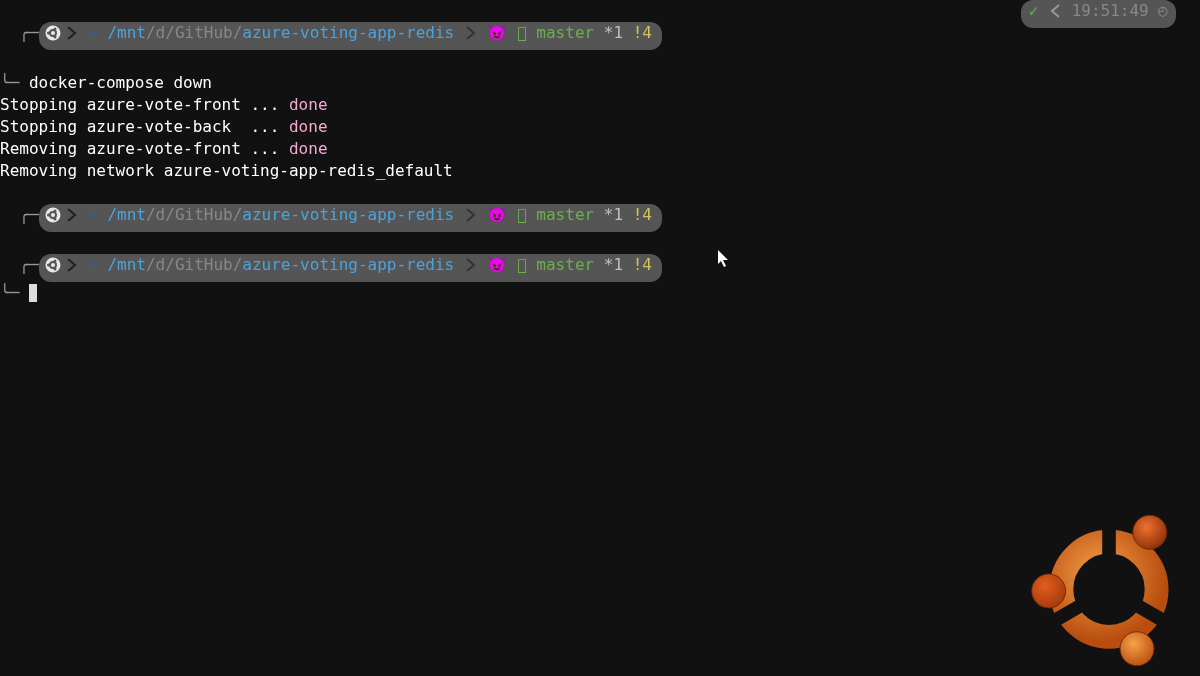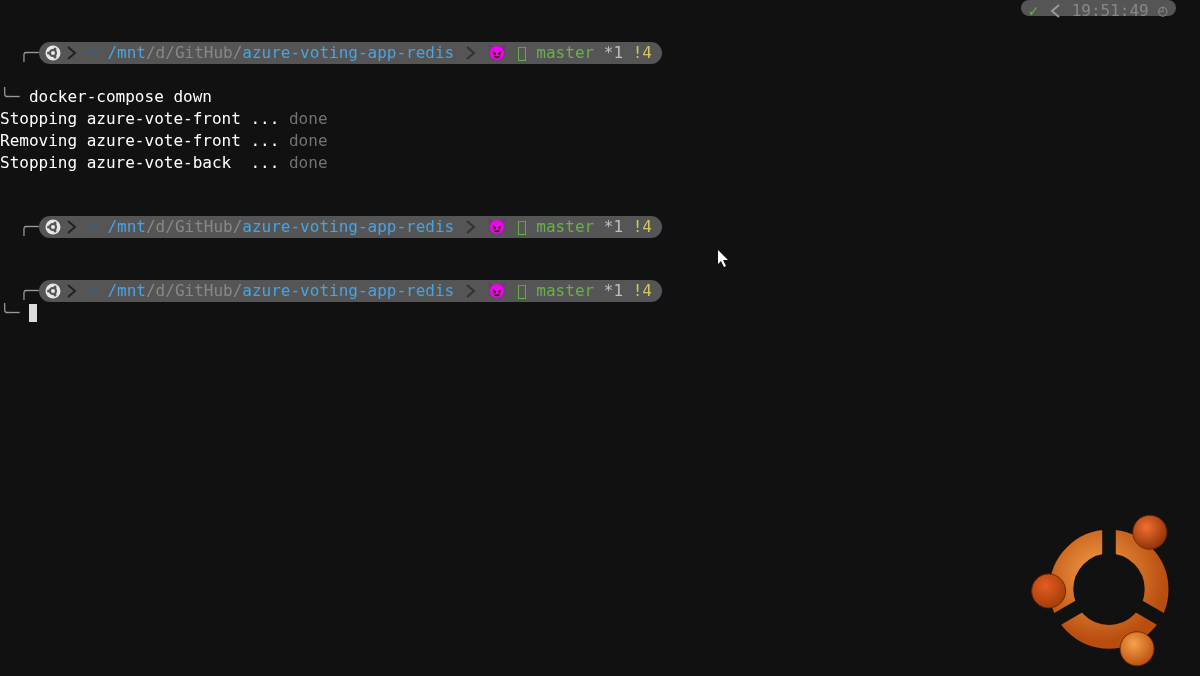"✓ 19:51:49 ◴" .time-pill { height: 16px -> 28px }
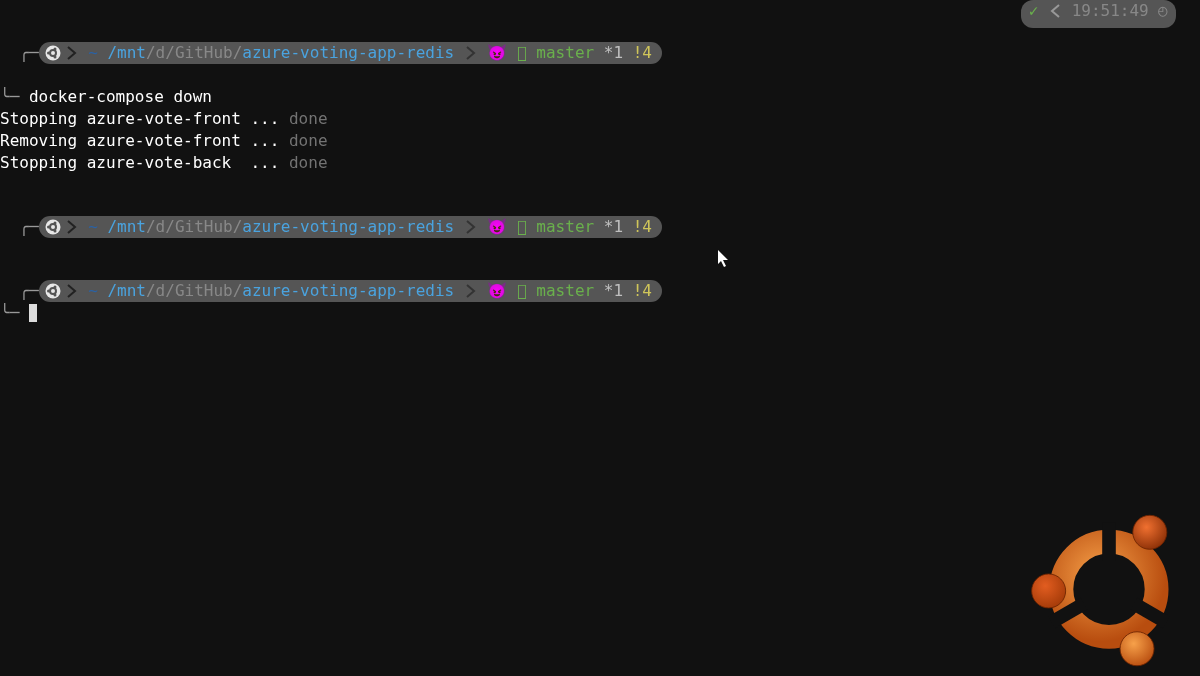"~ /mnt/d/GitHub/azure-voting-app-redis 😈" .pill { height: 22px -> 28px; margin-top: 20px -> none }
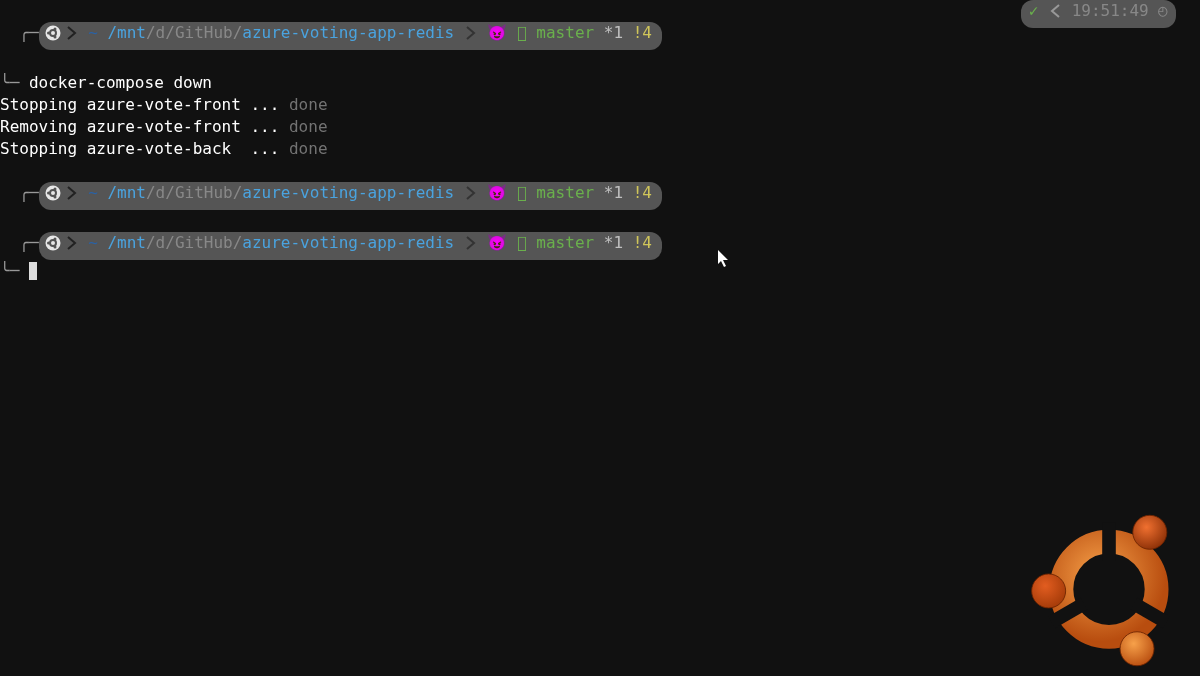"done" .green { color: #737373 -> #f9a8d4 }
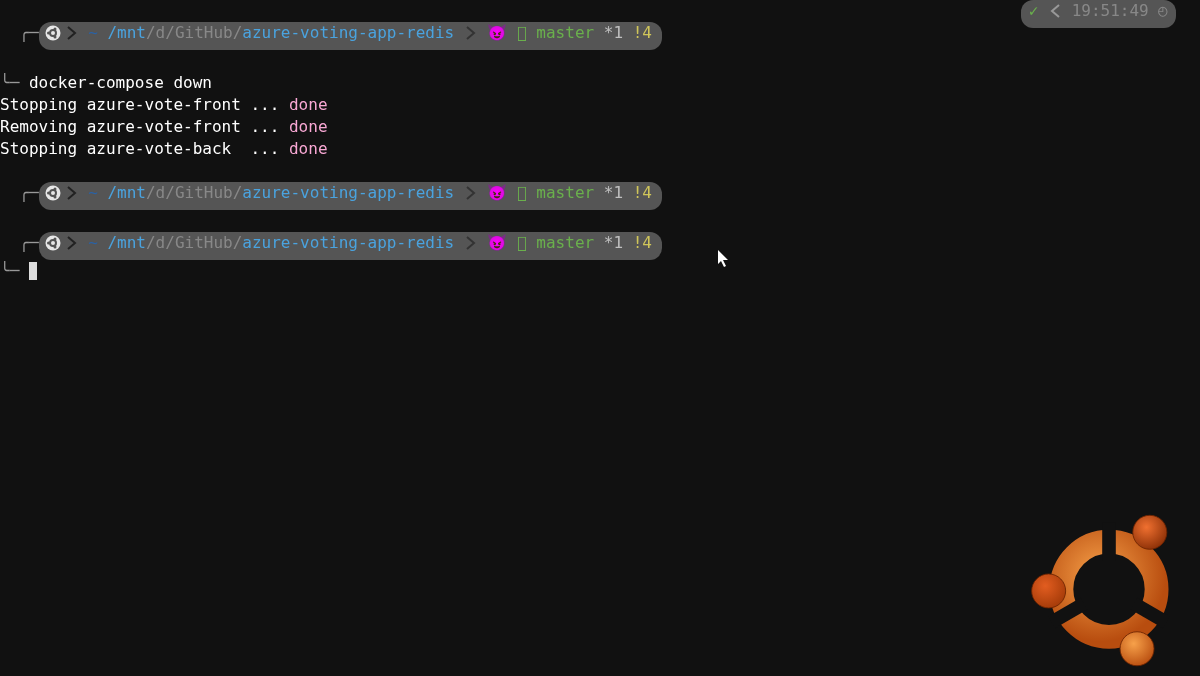"Removing azure-vote-front ... done" div.row { order: before "Stopping azure-vote-back ... done" -> after "Stopping azure-vote-back ... done" }
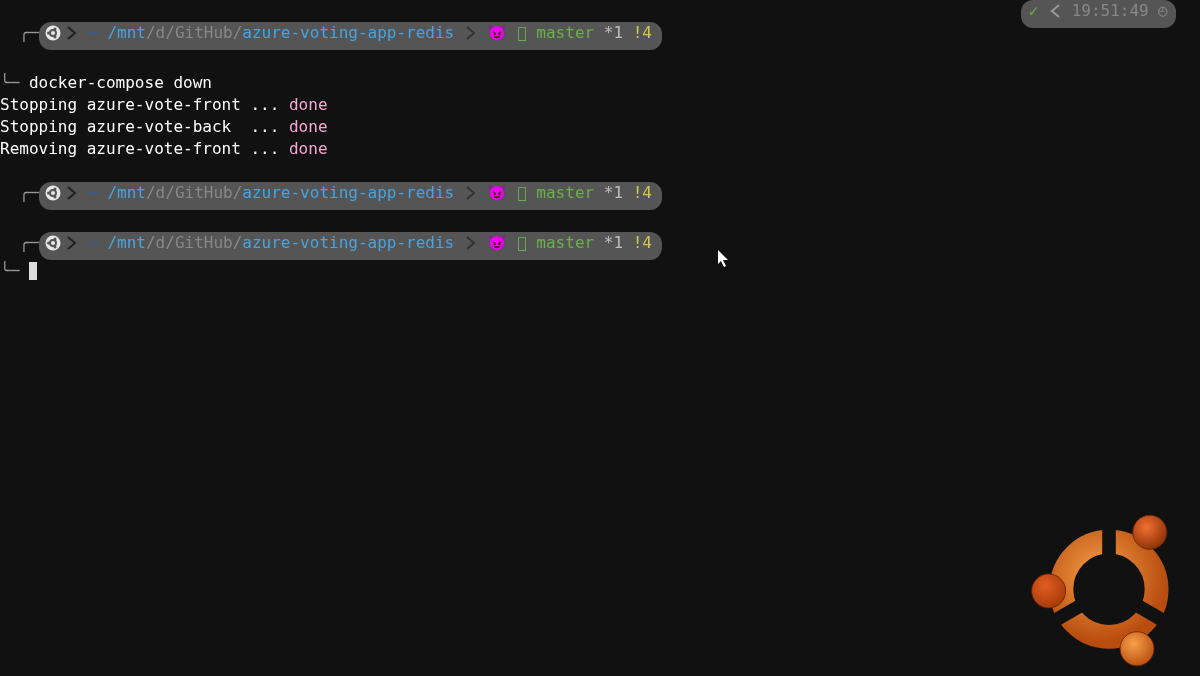"Removing network" div.row { html: none -> <div><span>Removing network azure-voting-app-redis_default</span></div> }
